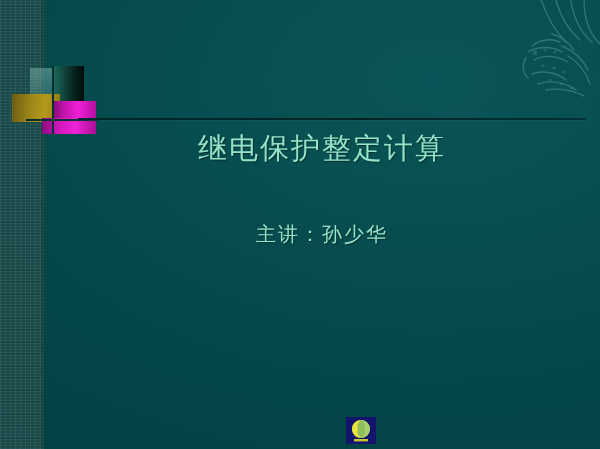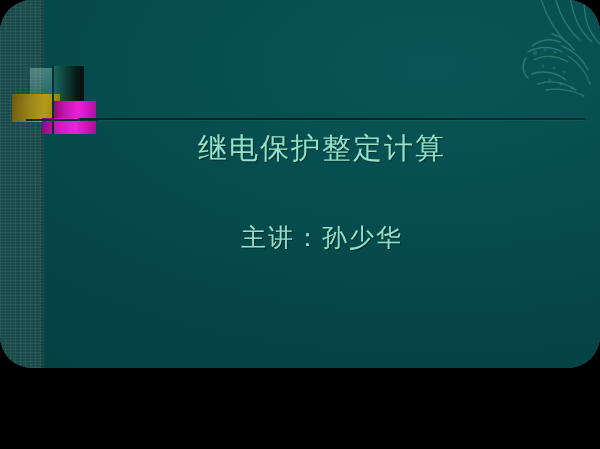"继电保护整定计算" #slide { border-radius: 32px -> none; height: 368px -> 449px }
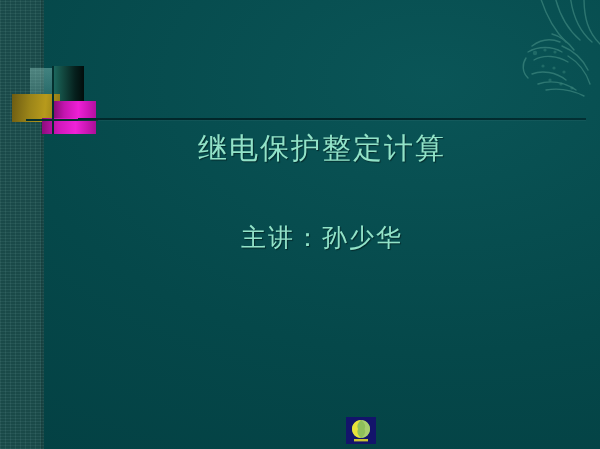"主讲：孙少华" #slide-subtitle { font-size: 25px -> 20px }
